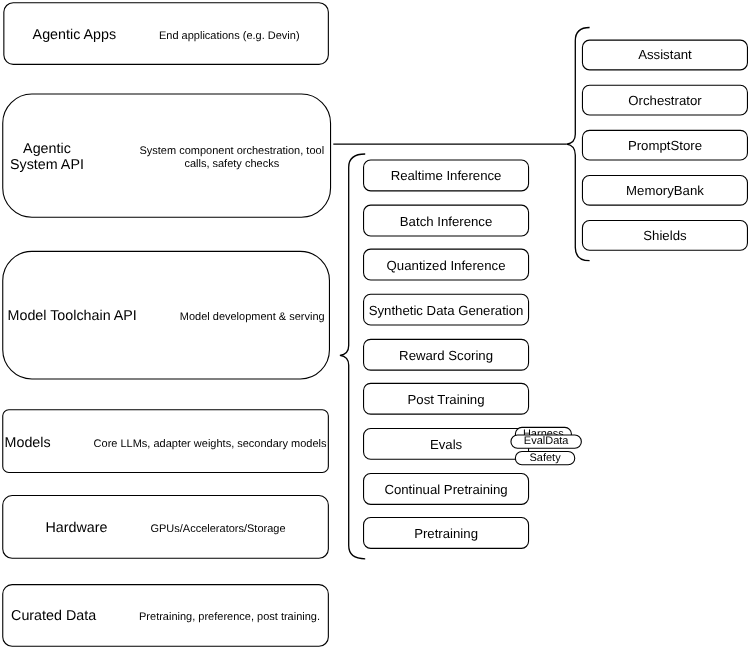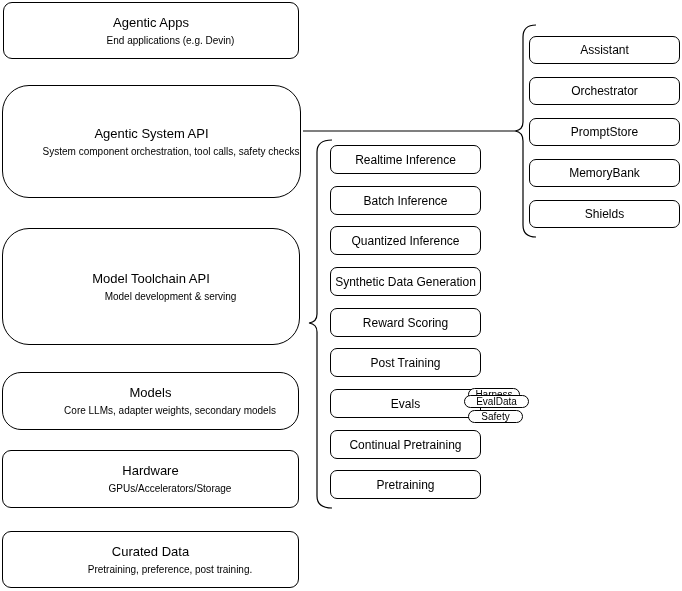"Agentic Apps" .lbox { flex-direction: column -> row }
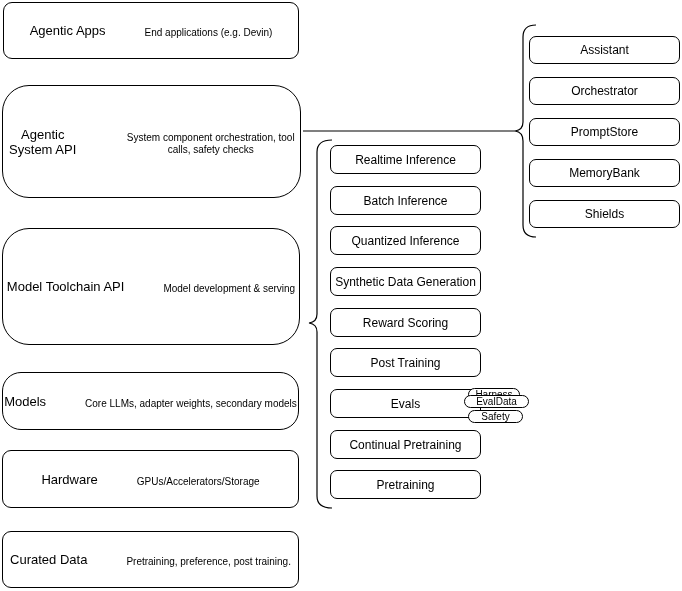"Models" div.lbox { border-radius: 19px -> 6px }
